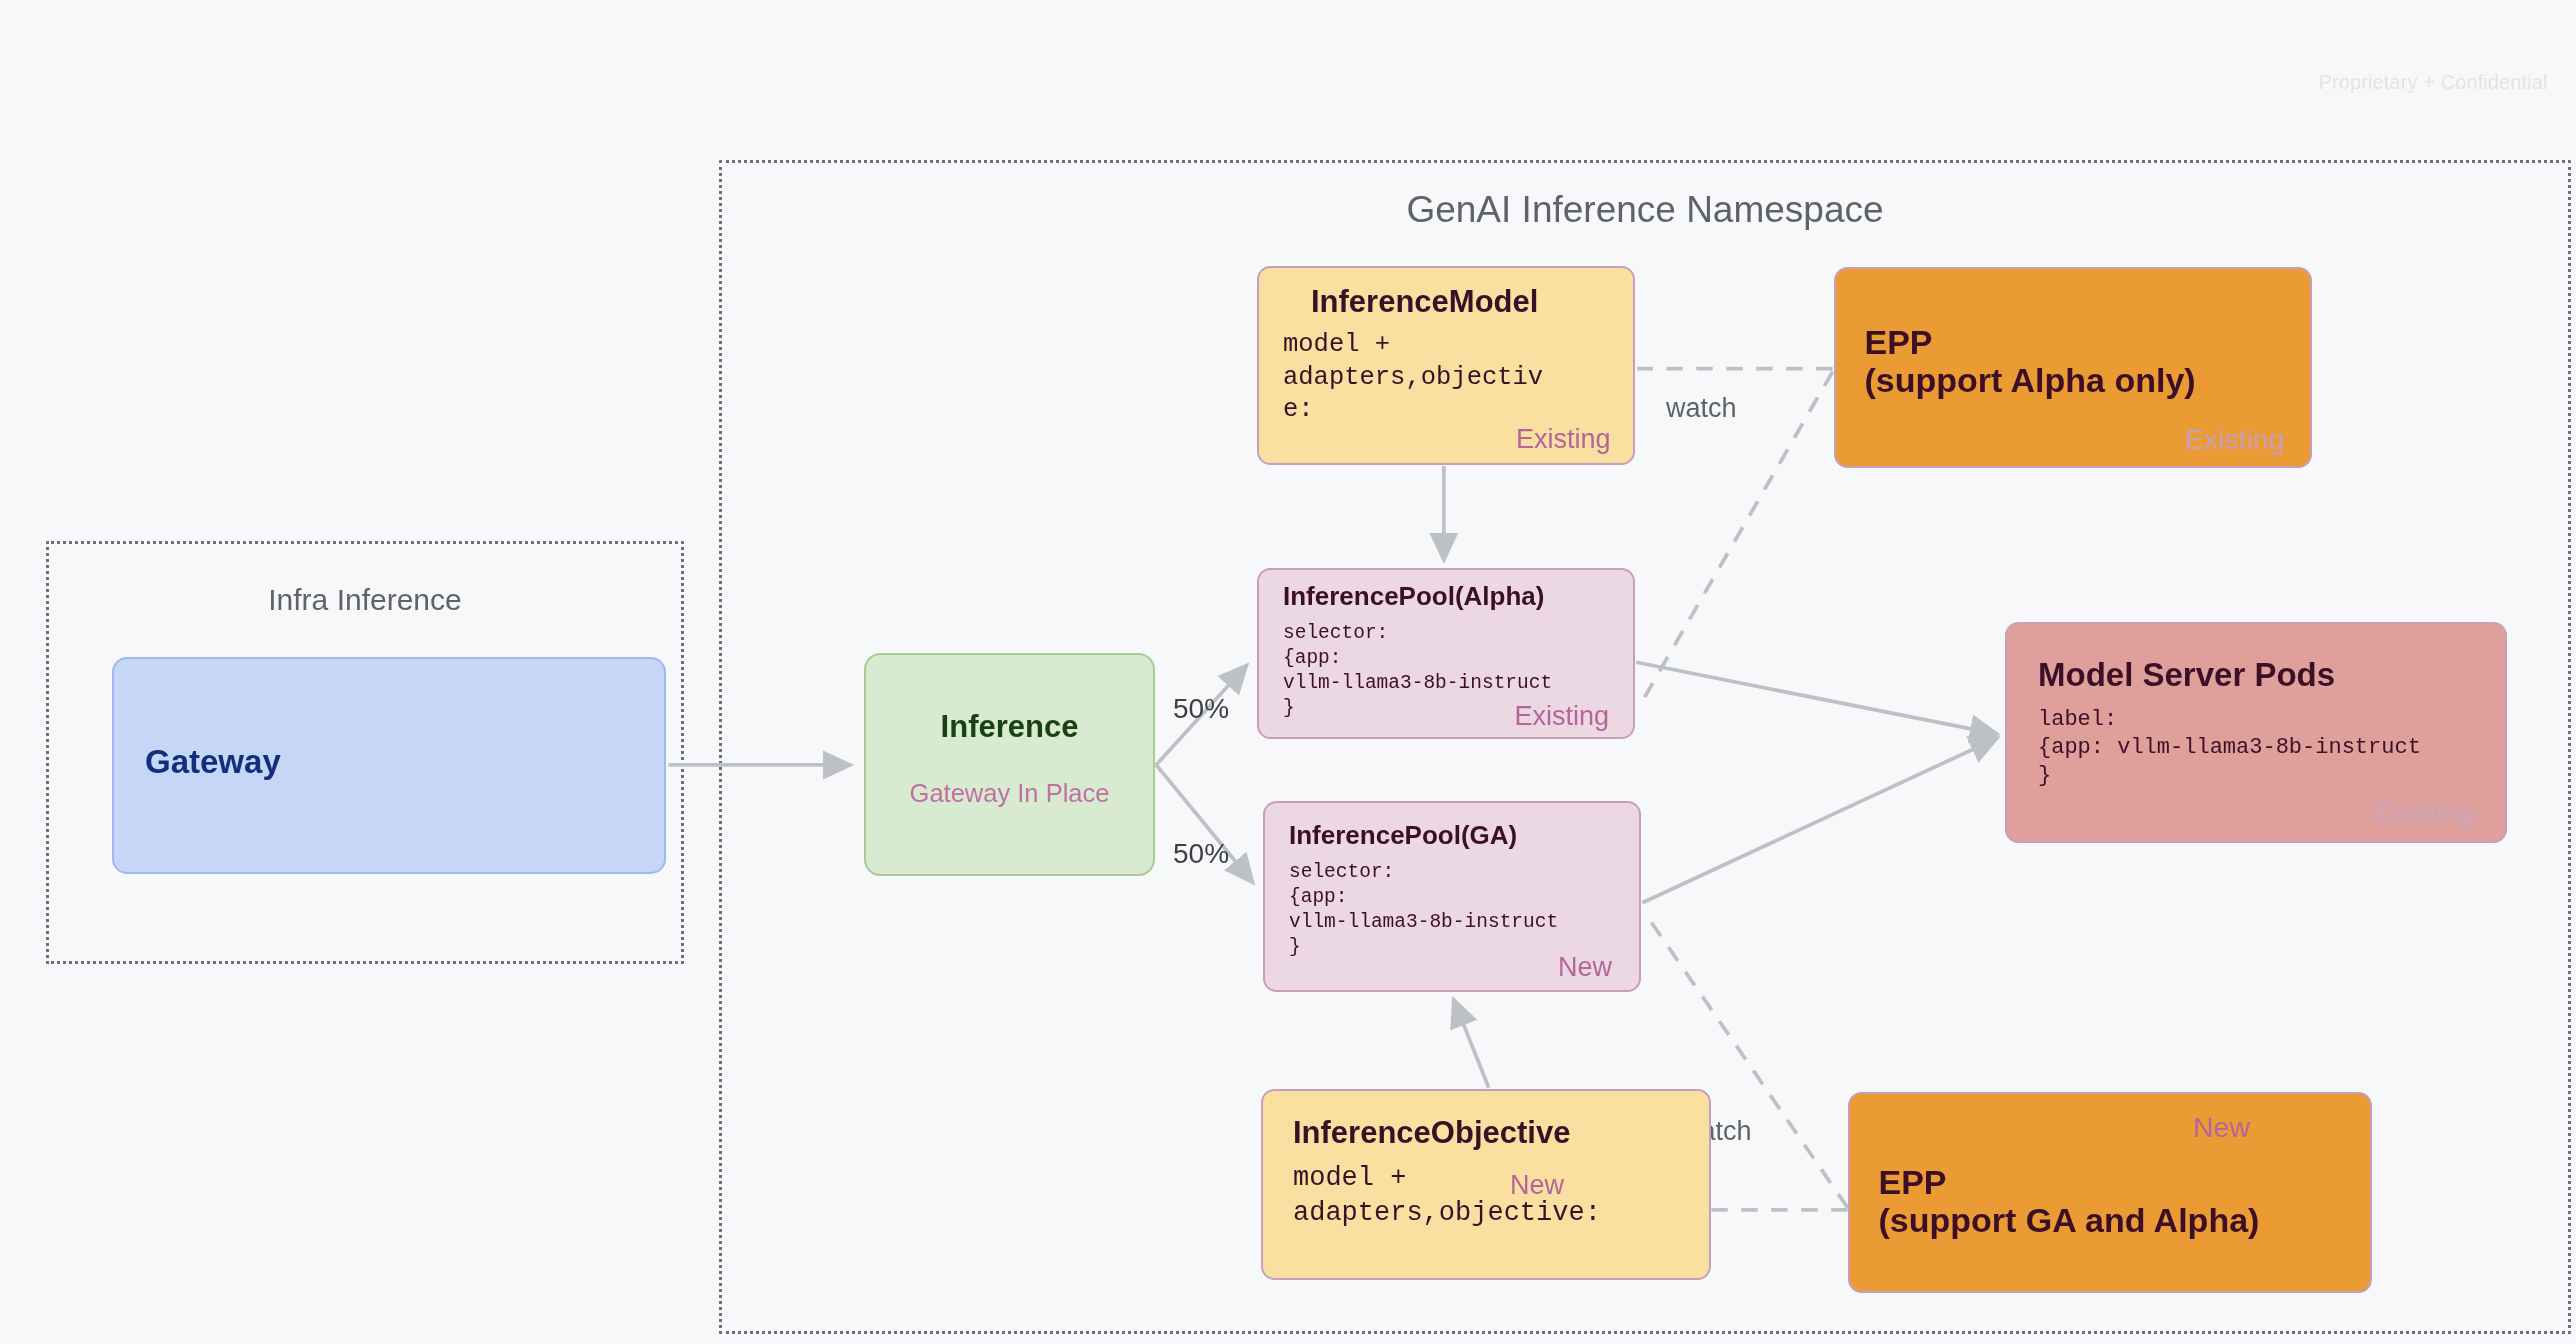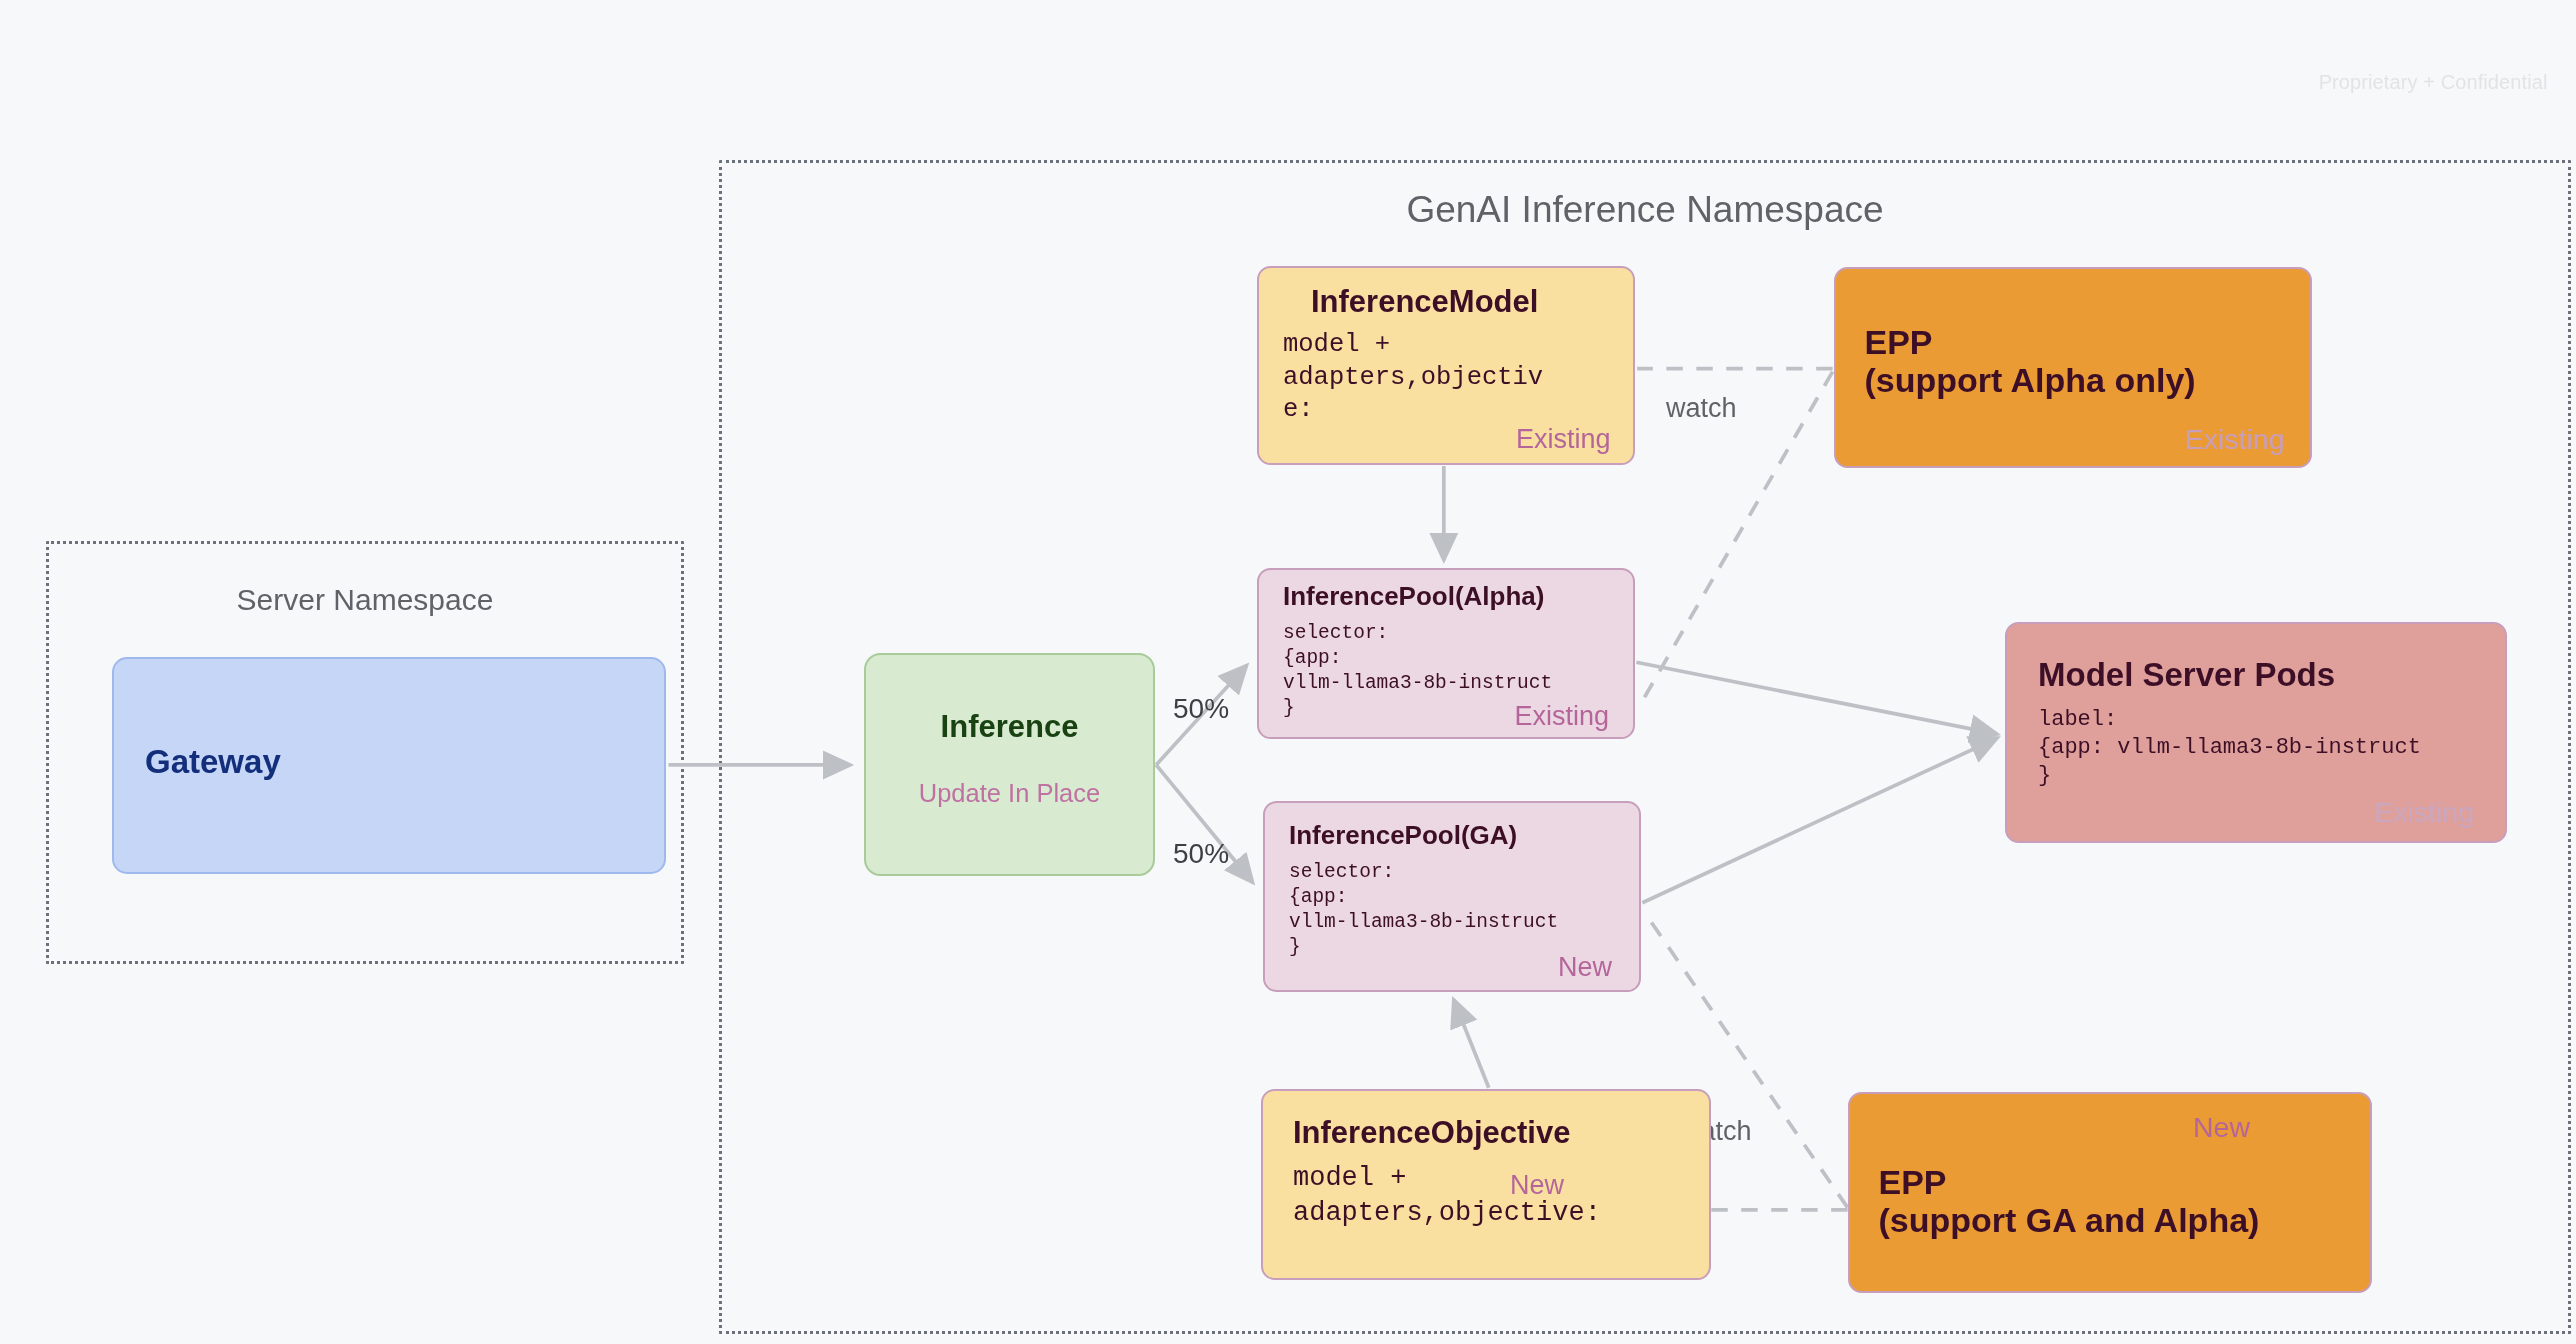"Server Namespace" div.ns-title { text: Server Namespace -> Infra Inference }
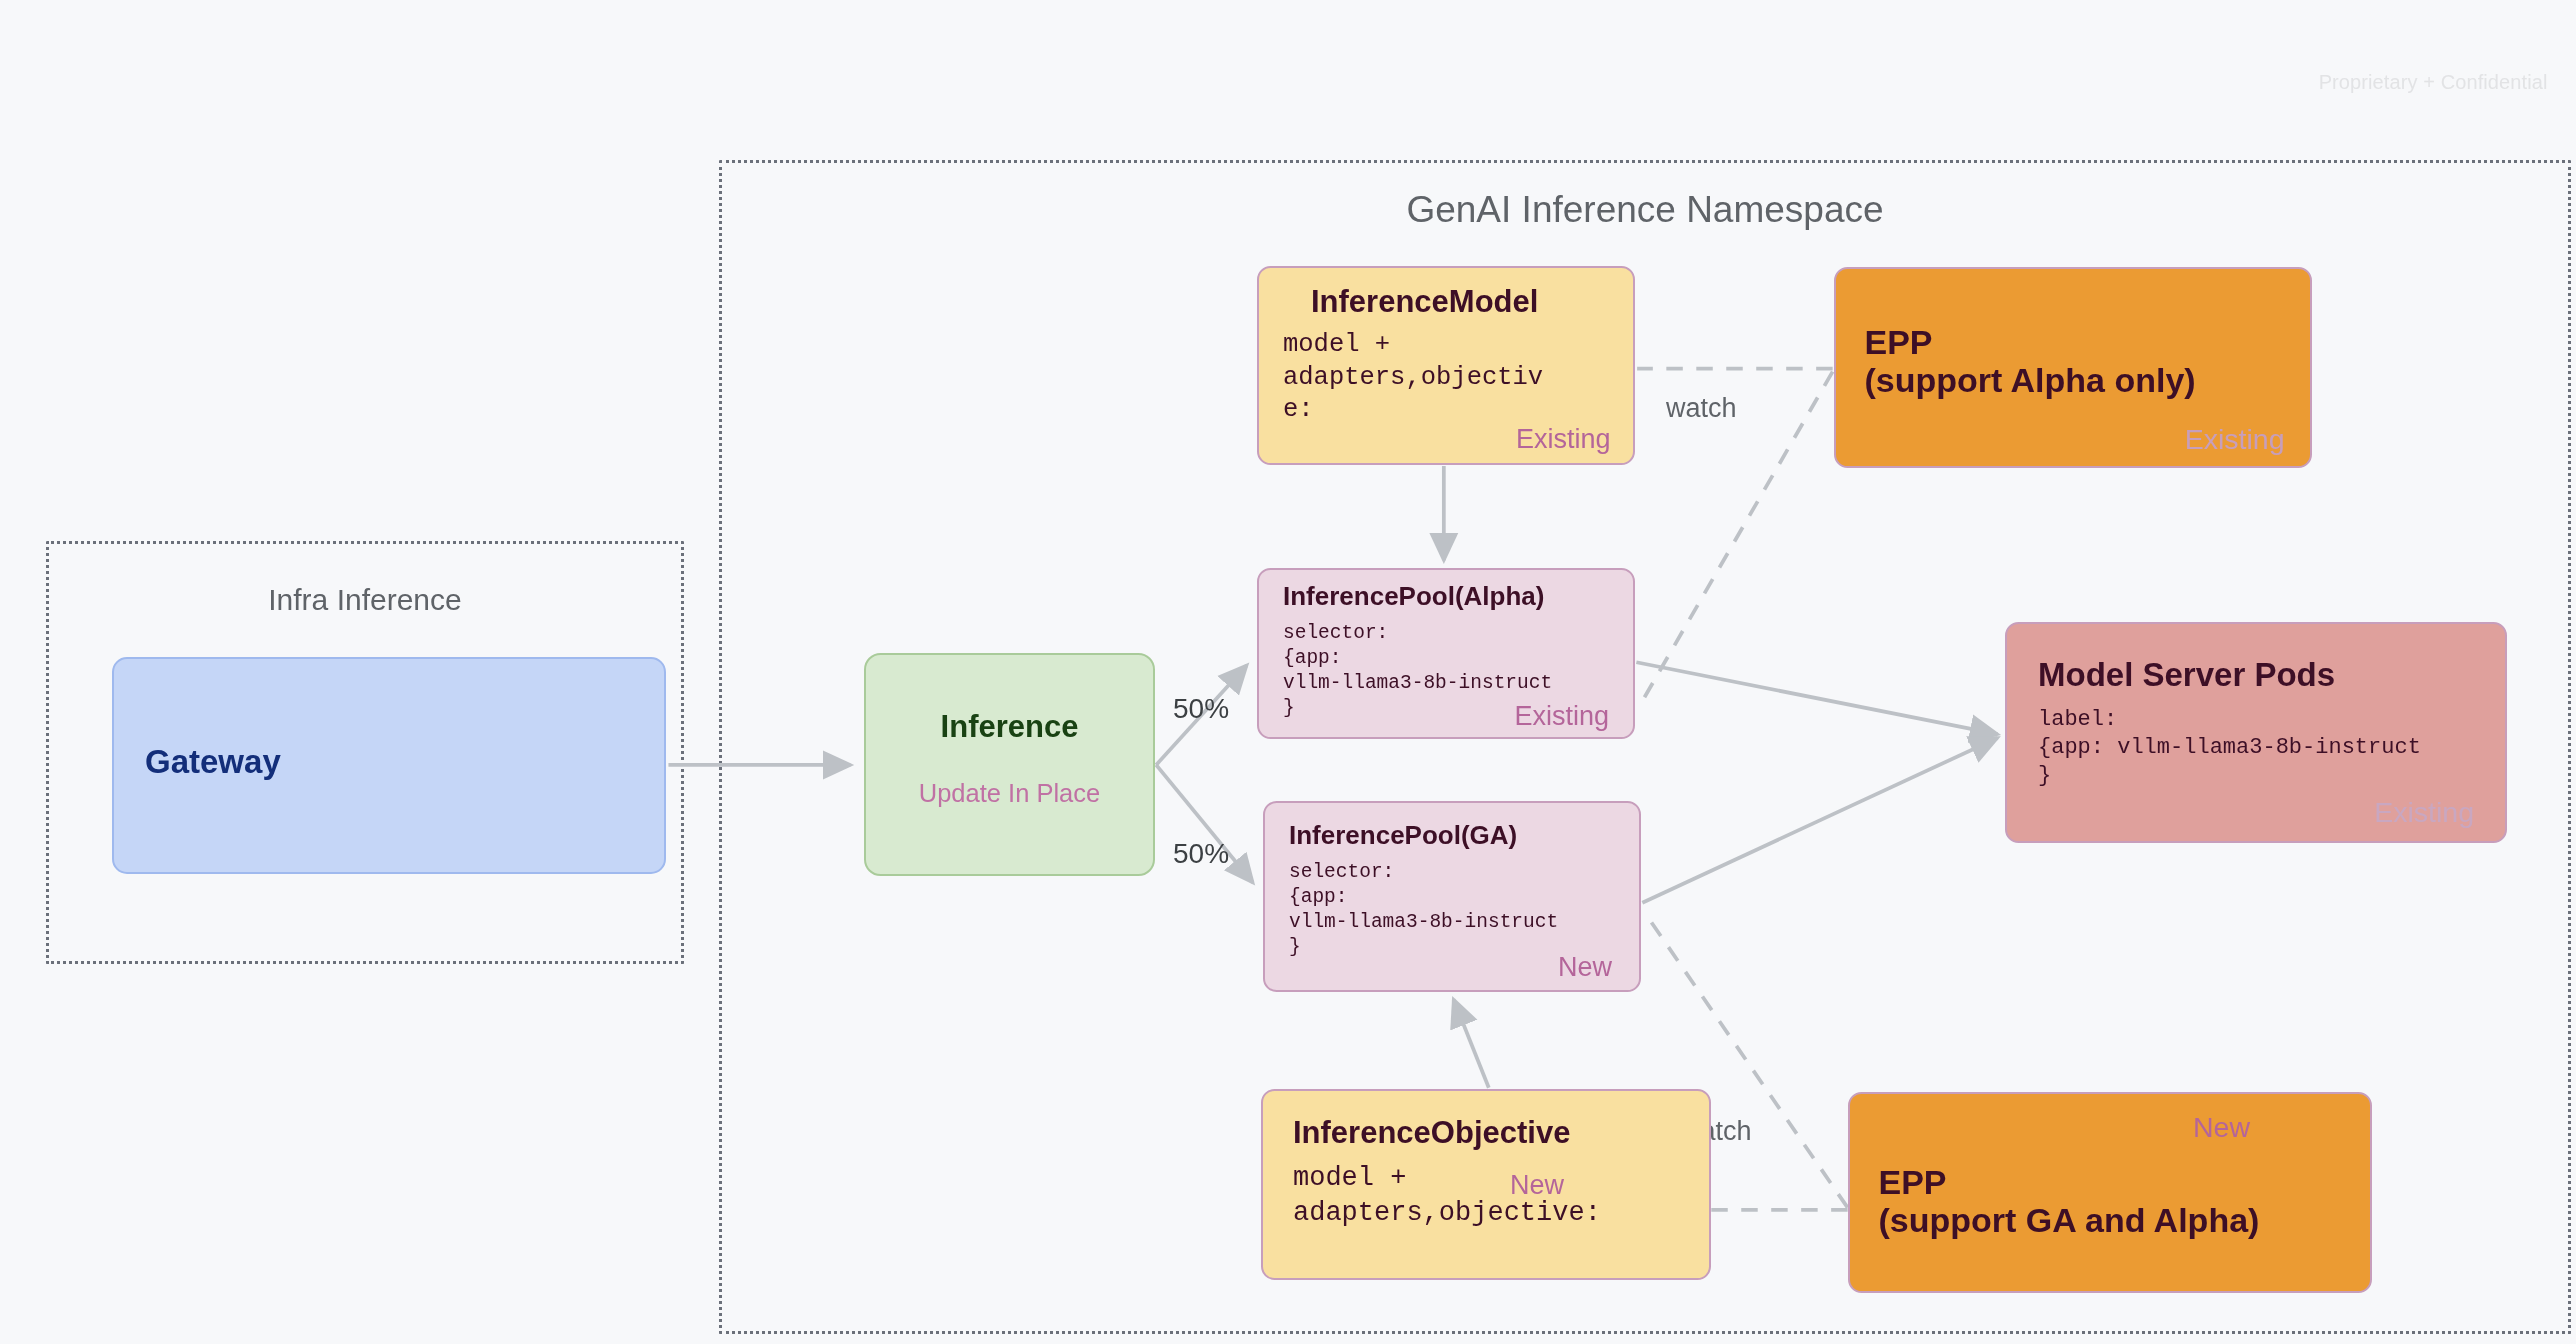"Update In Place" div.tag { text: Update -> Gateway }
